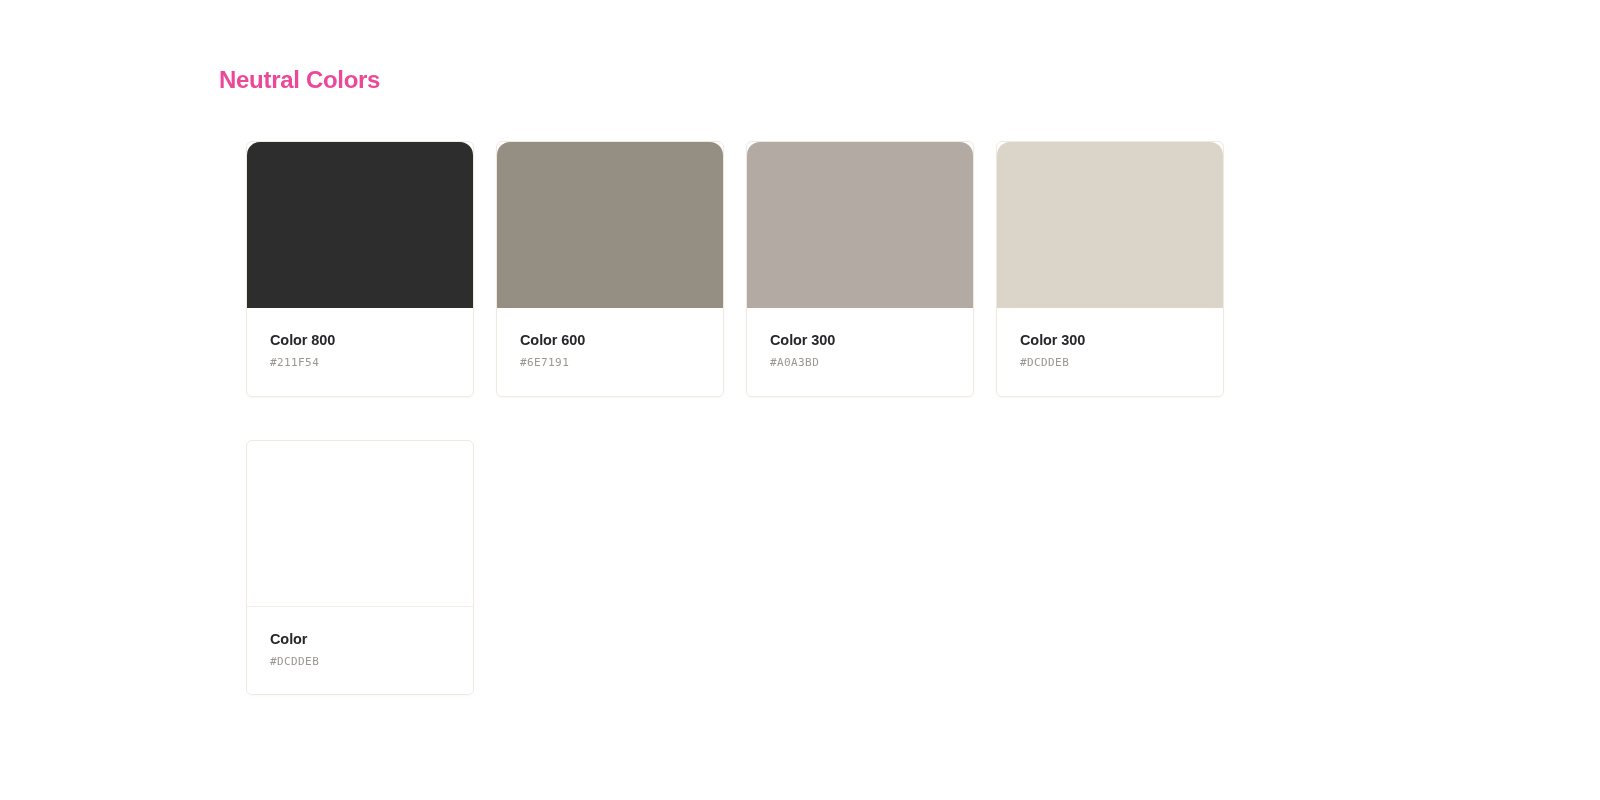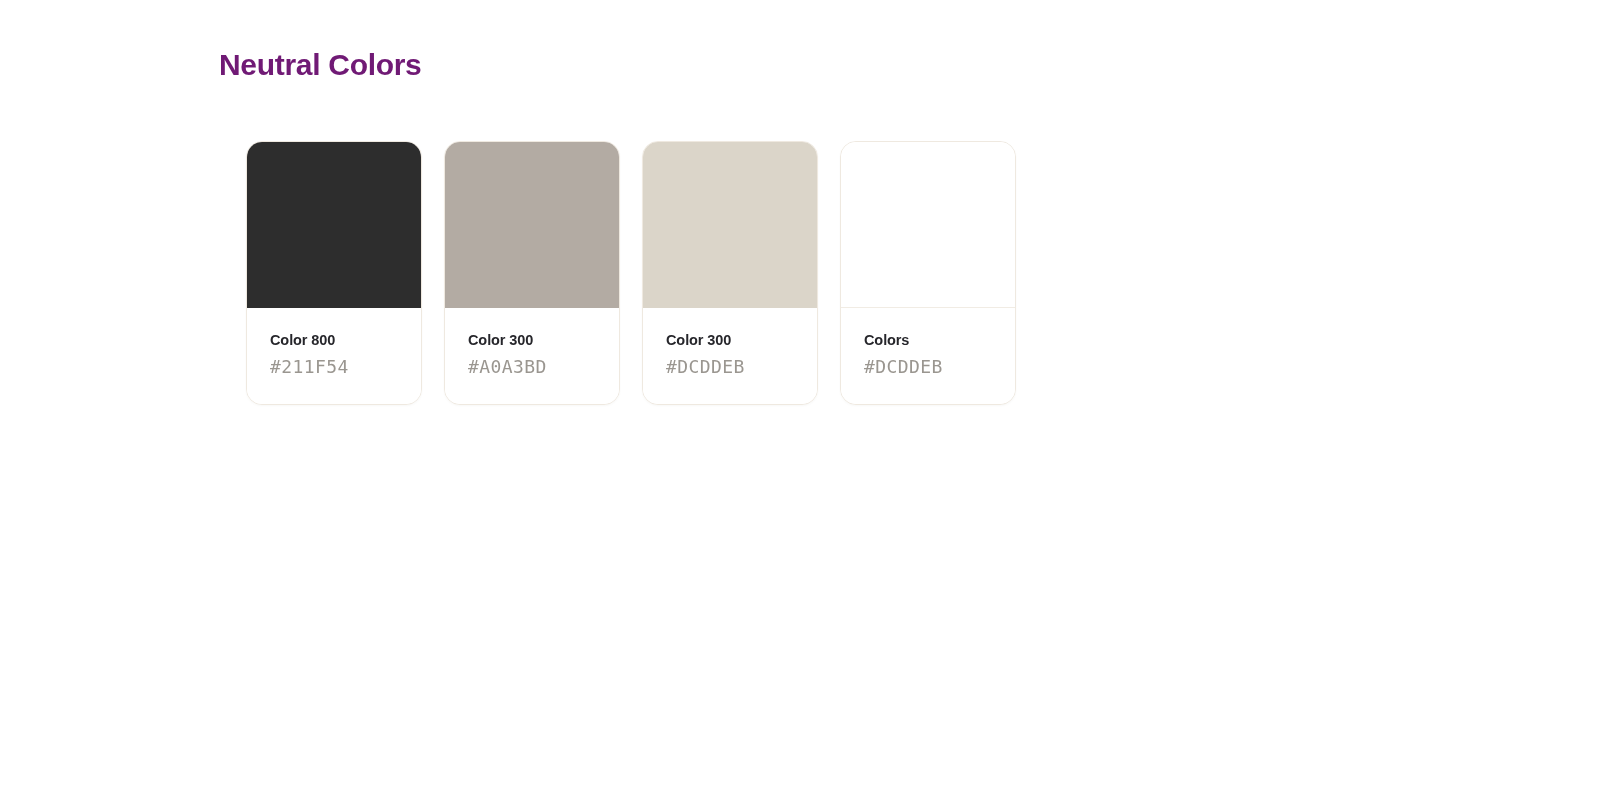"Neutral Colors" .section-title { color: #701a75 -> #ec4899; font-size: 30px -> 24px; top: 48px -> 66px }
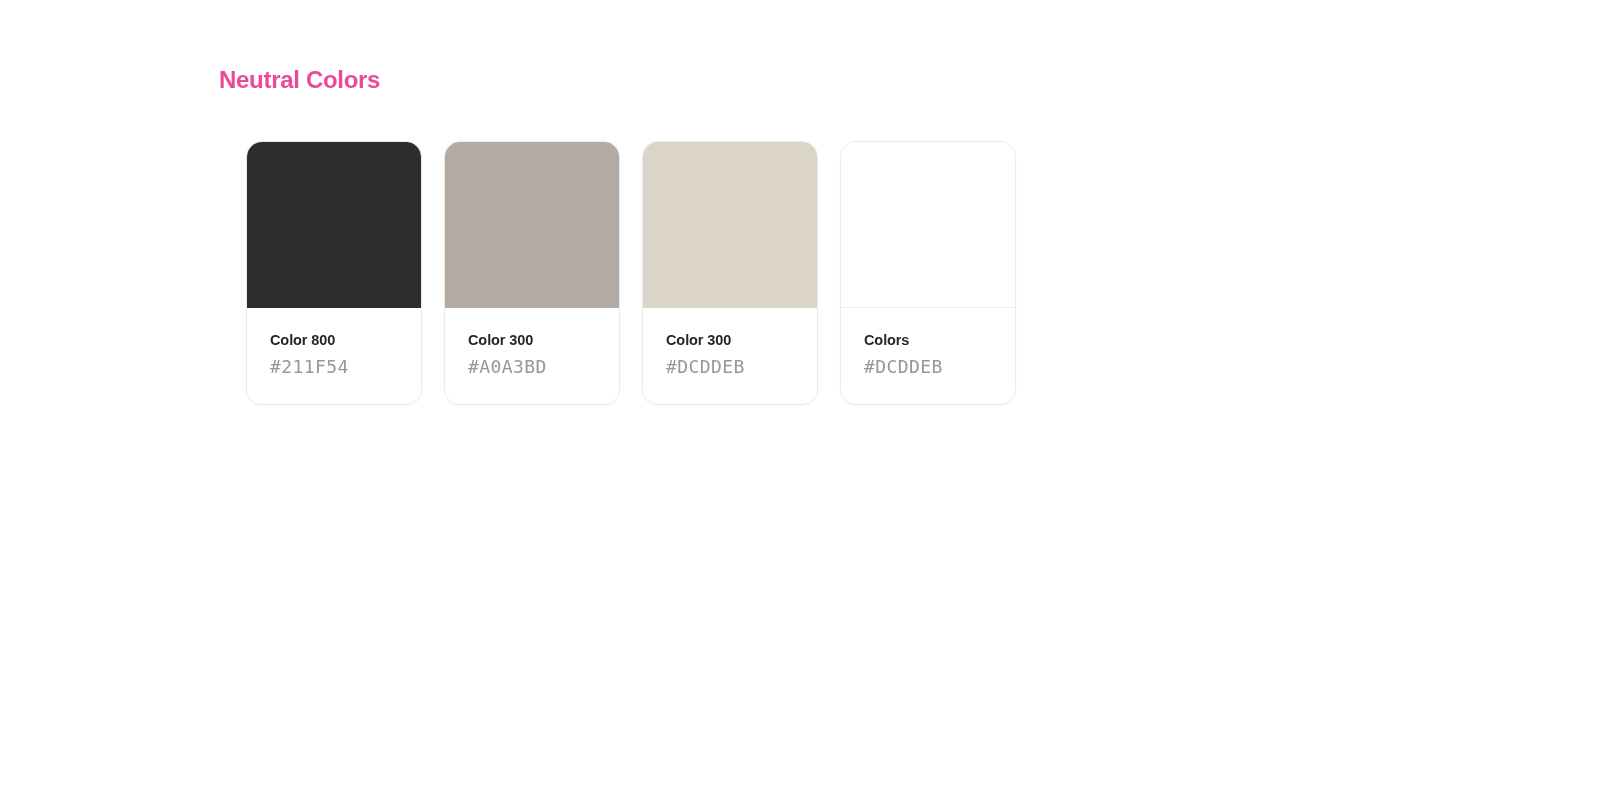"Color 800" .swatch-card { border-radius: 16px -> 6px; width: 176px -> 228px }
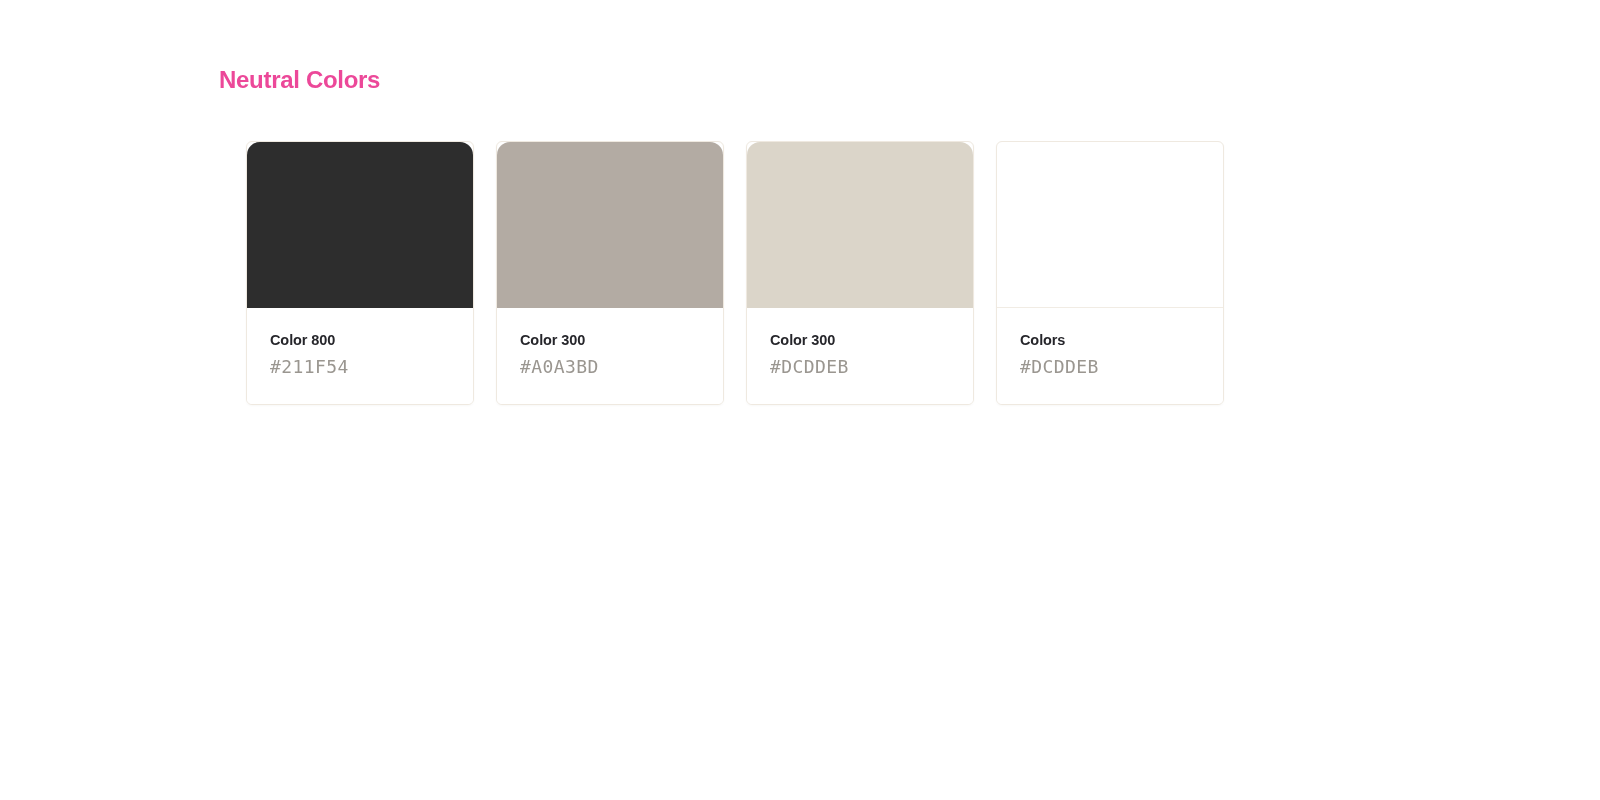"Color 600" div.swatch-card { html: none -> <div> <div></div> <div> <div>Color 600</div> <div>#6E7191</div> </div> </div> }
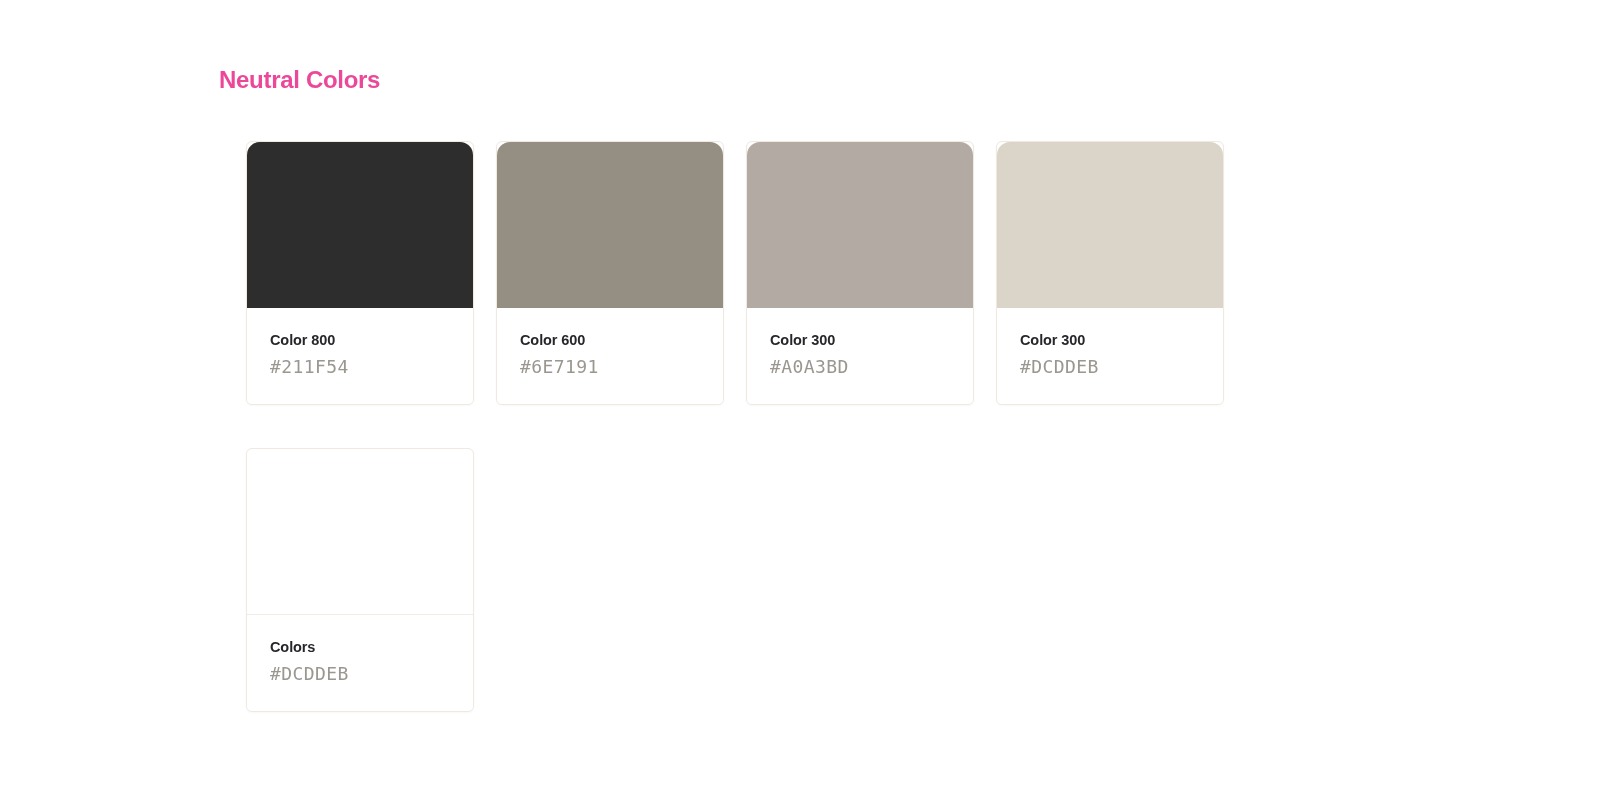"#211F54" .swatch-hex { font-size: 18px -> 11px }
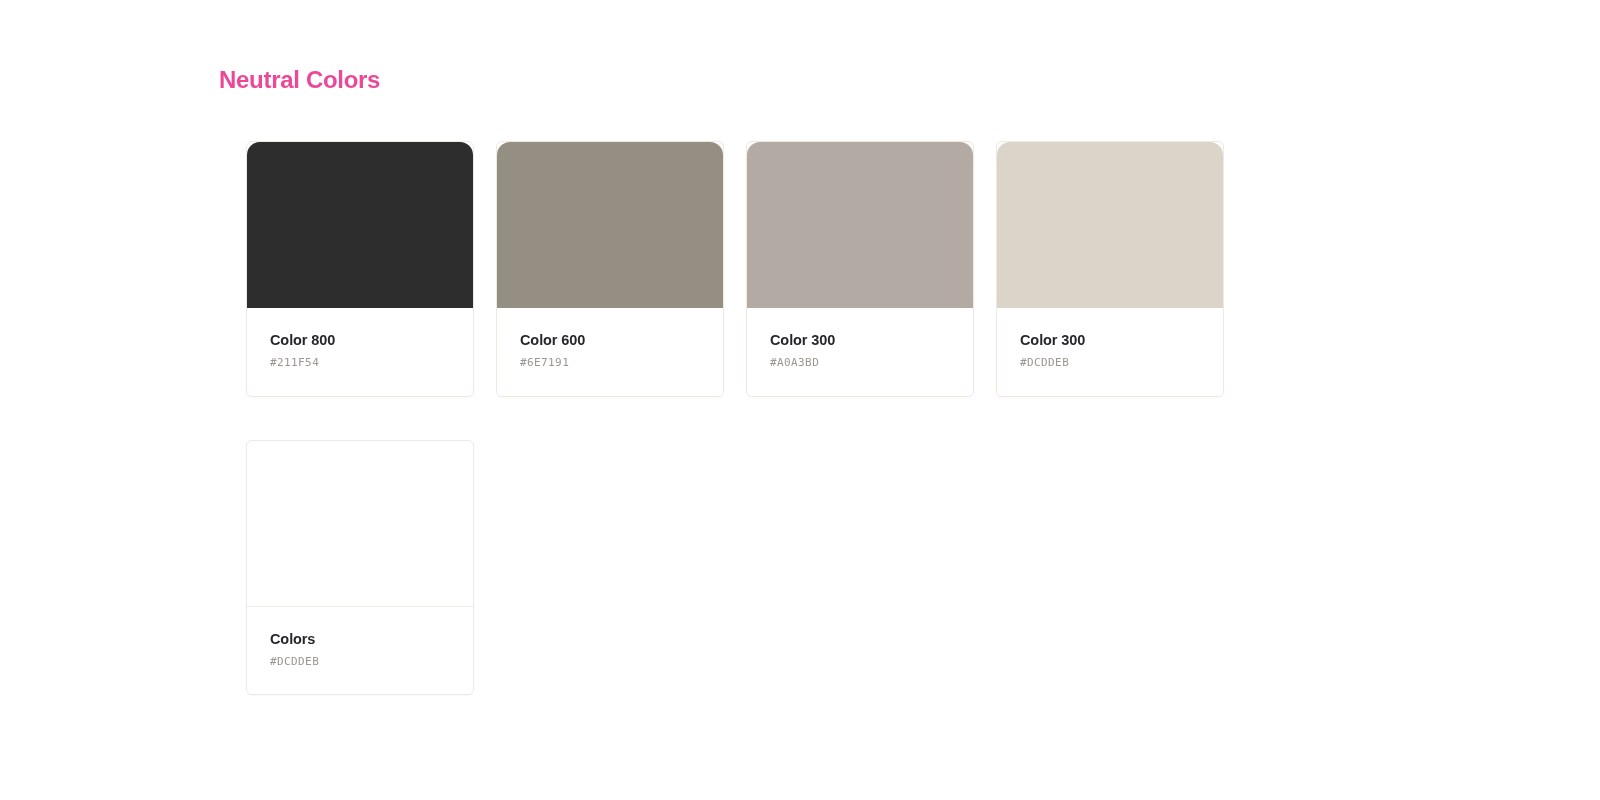"Colors" div.swatch-name { text: Colors -> Color }
